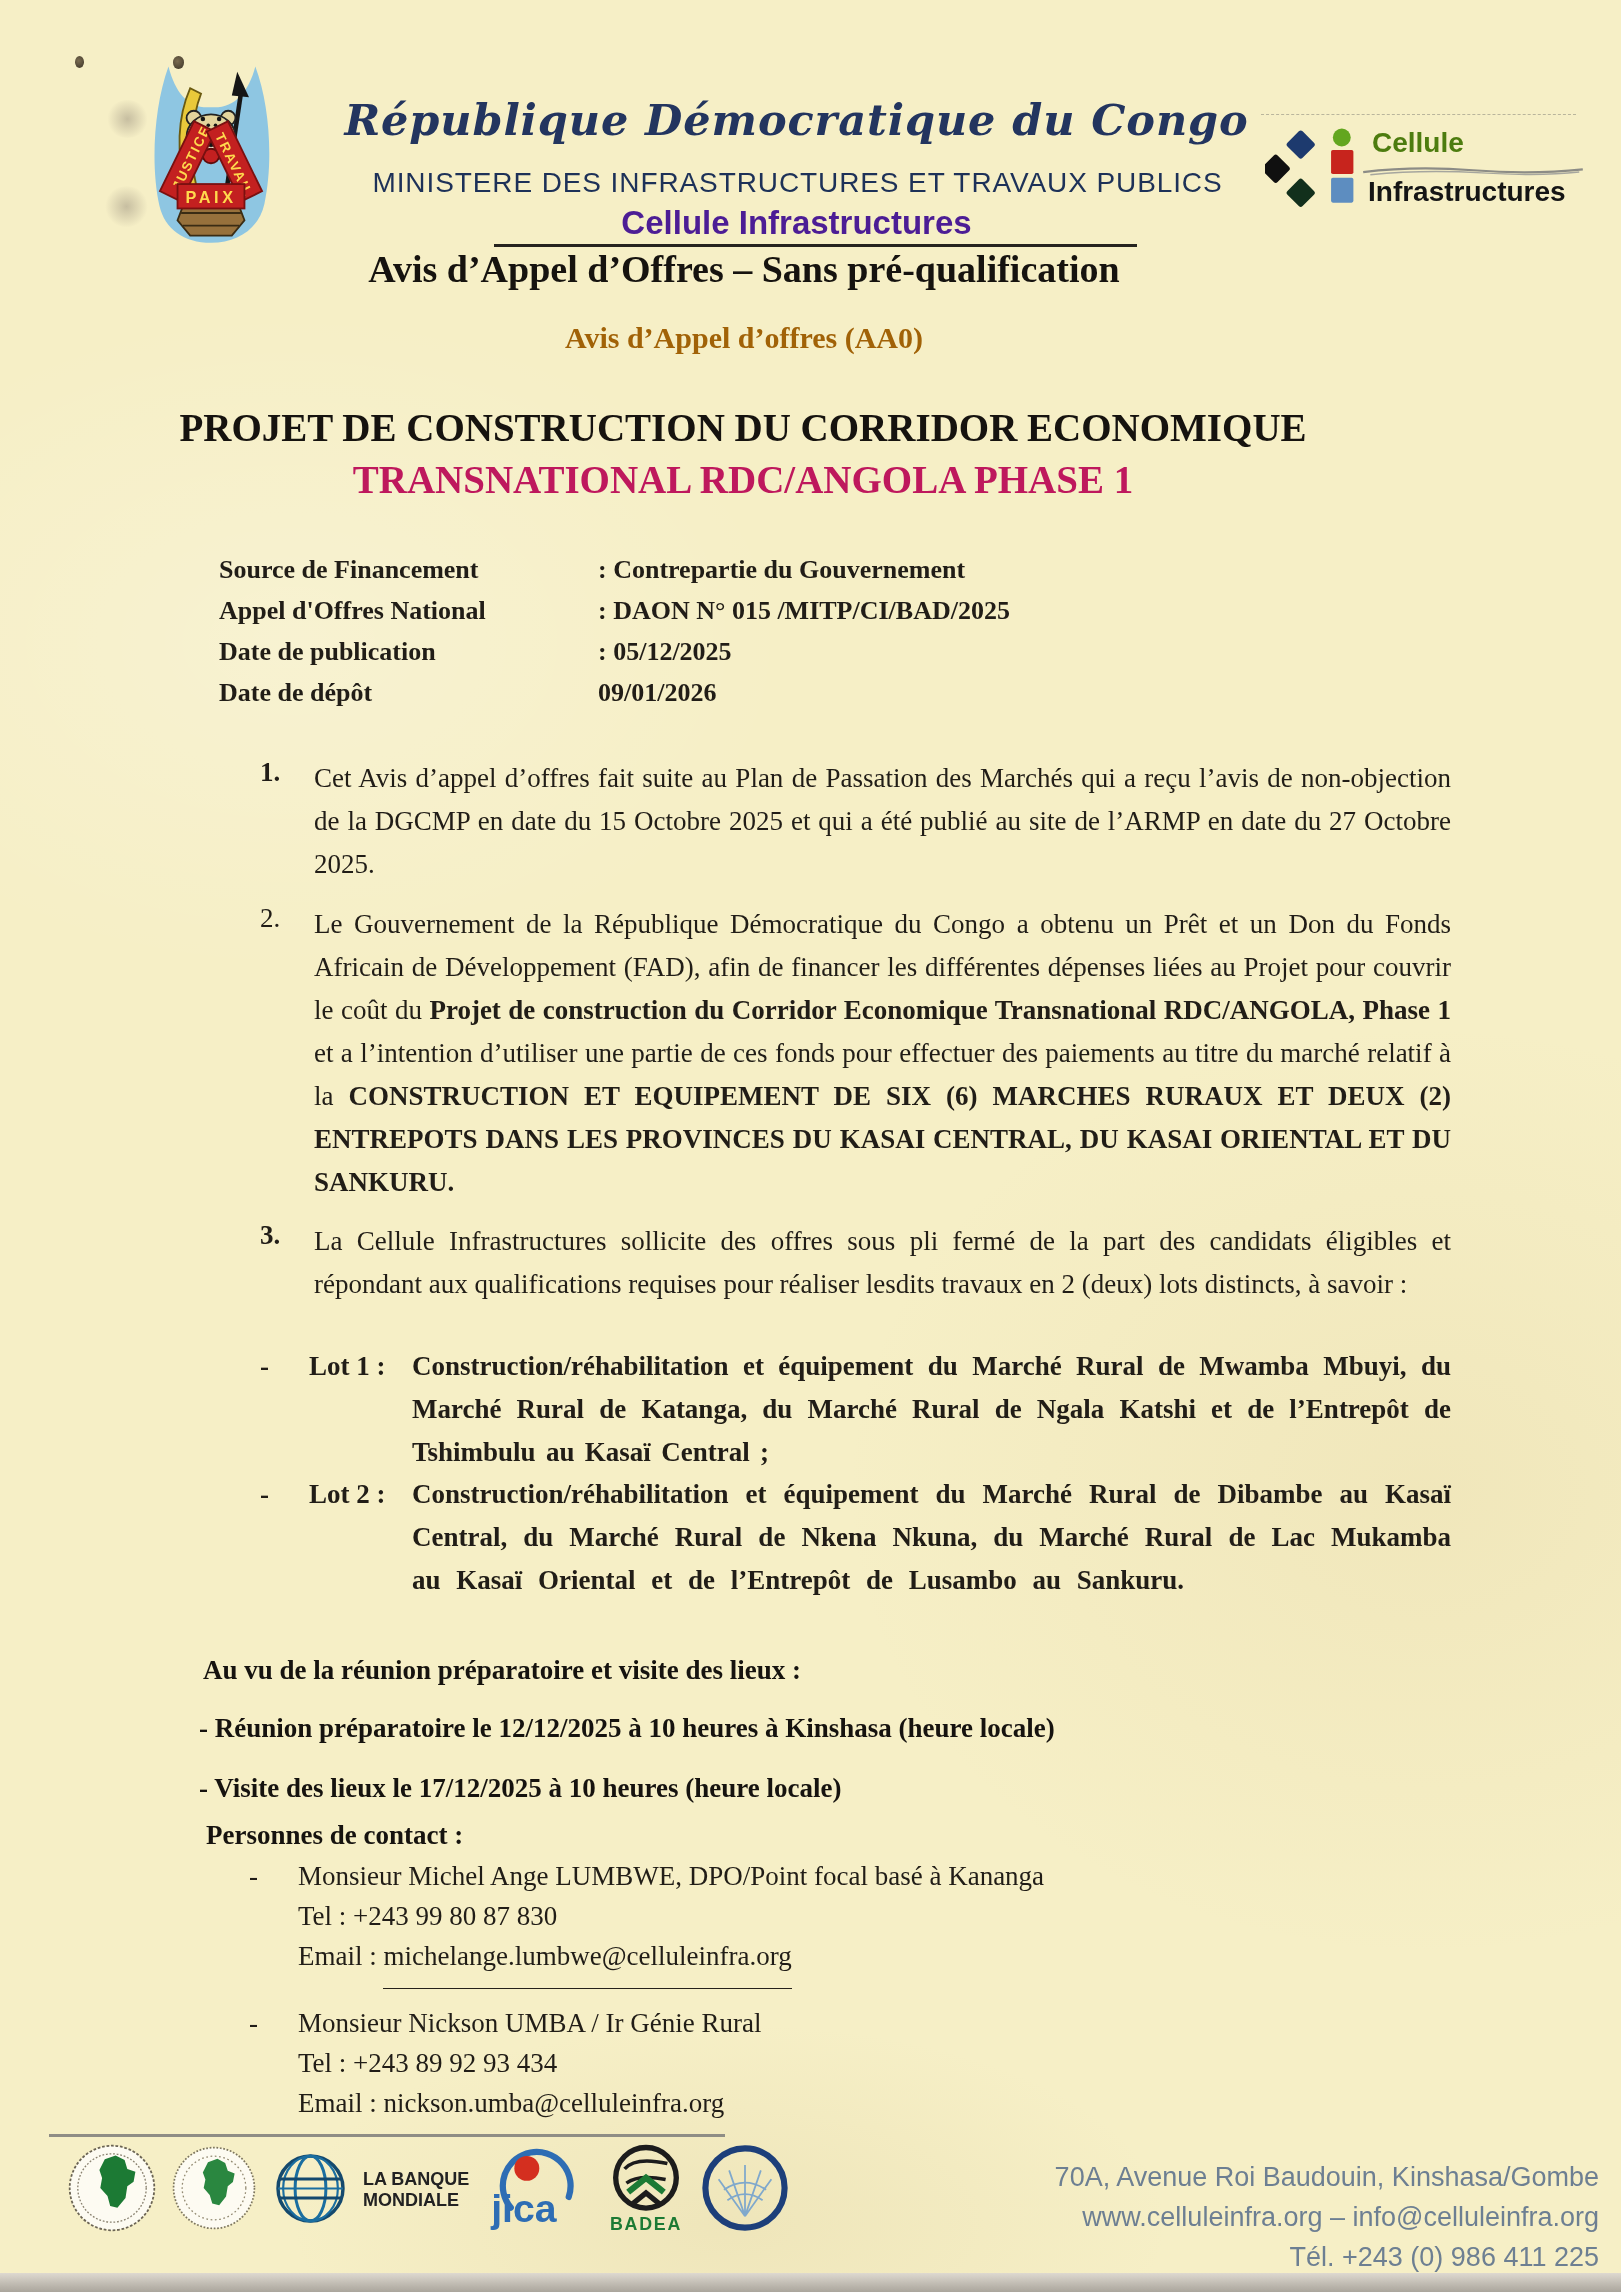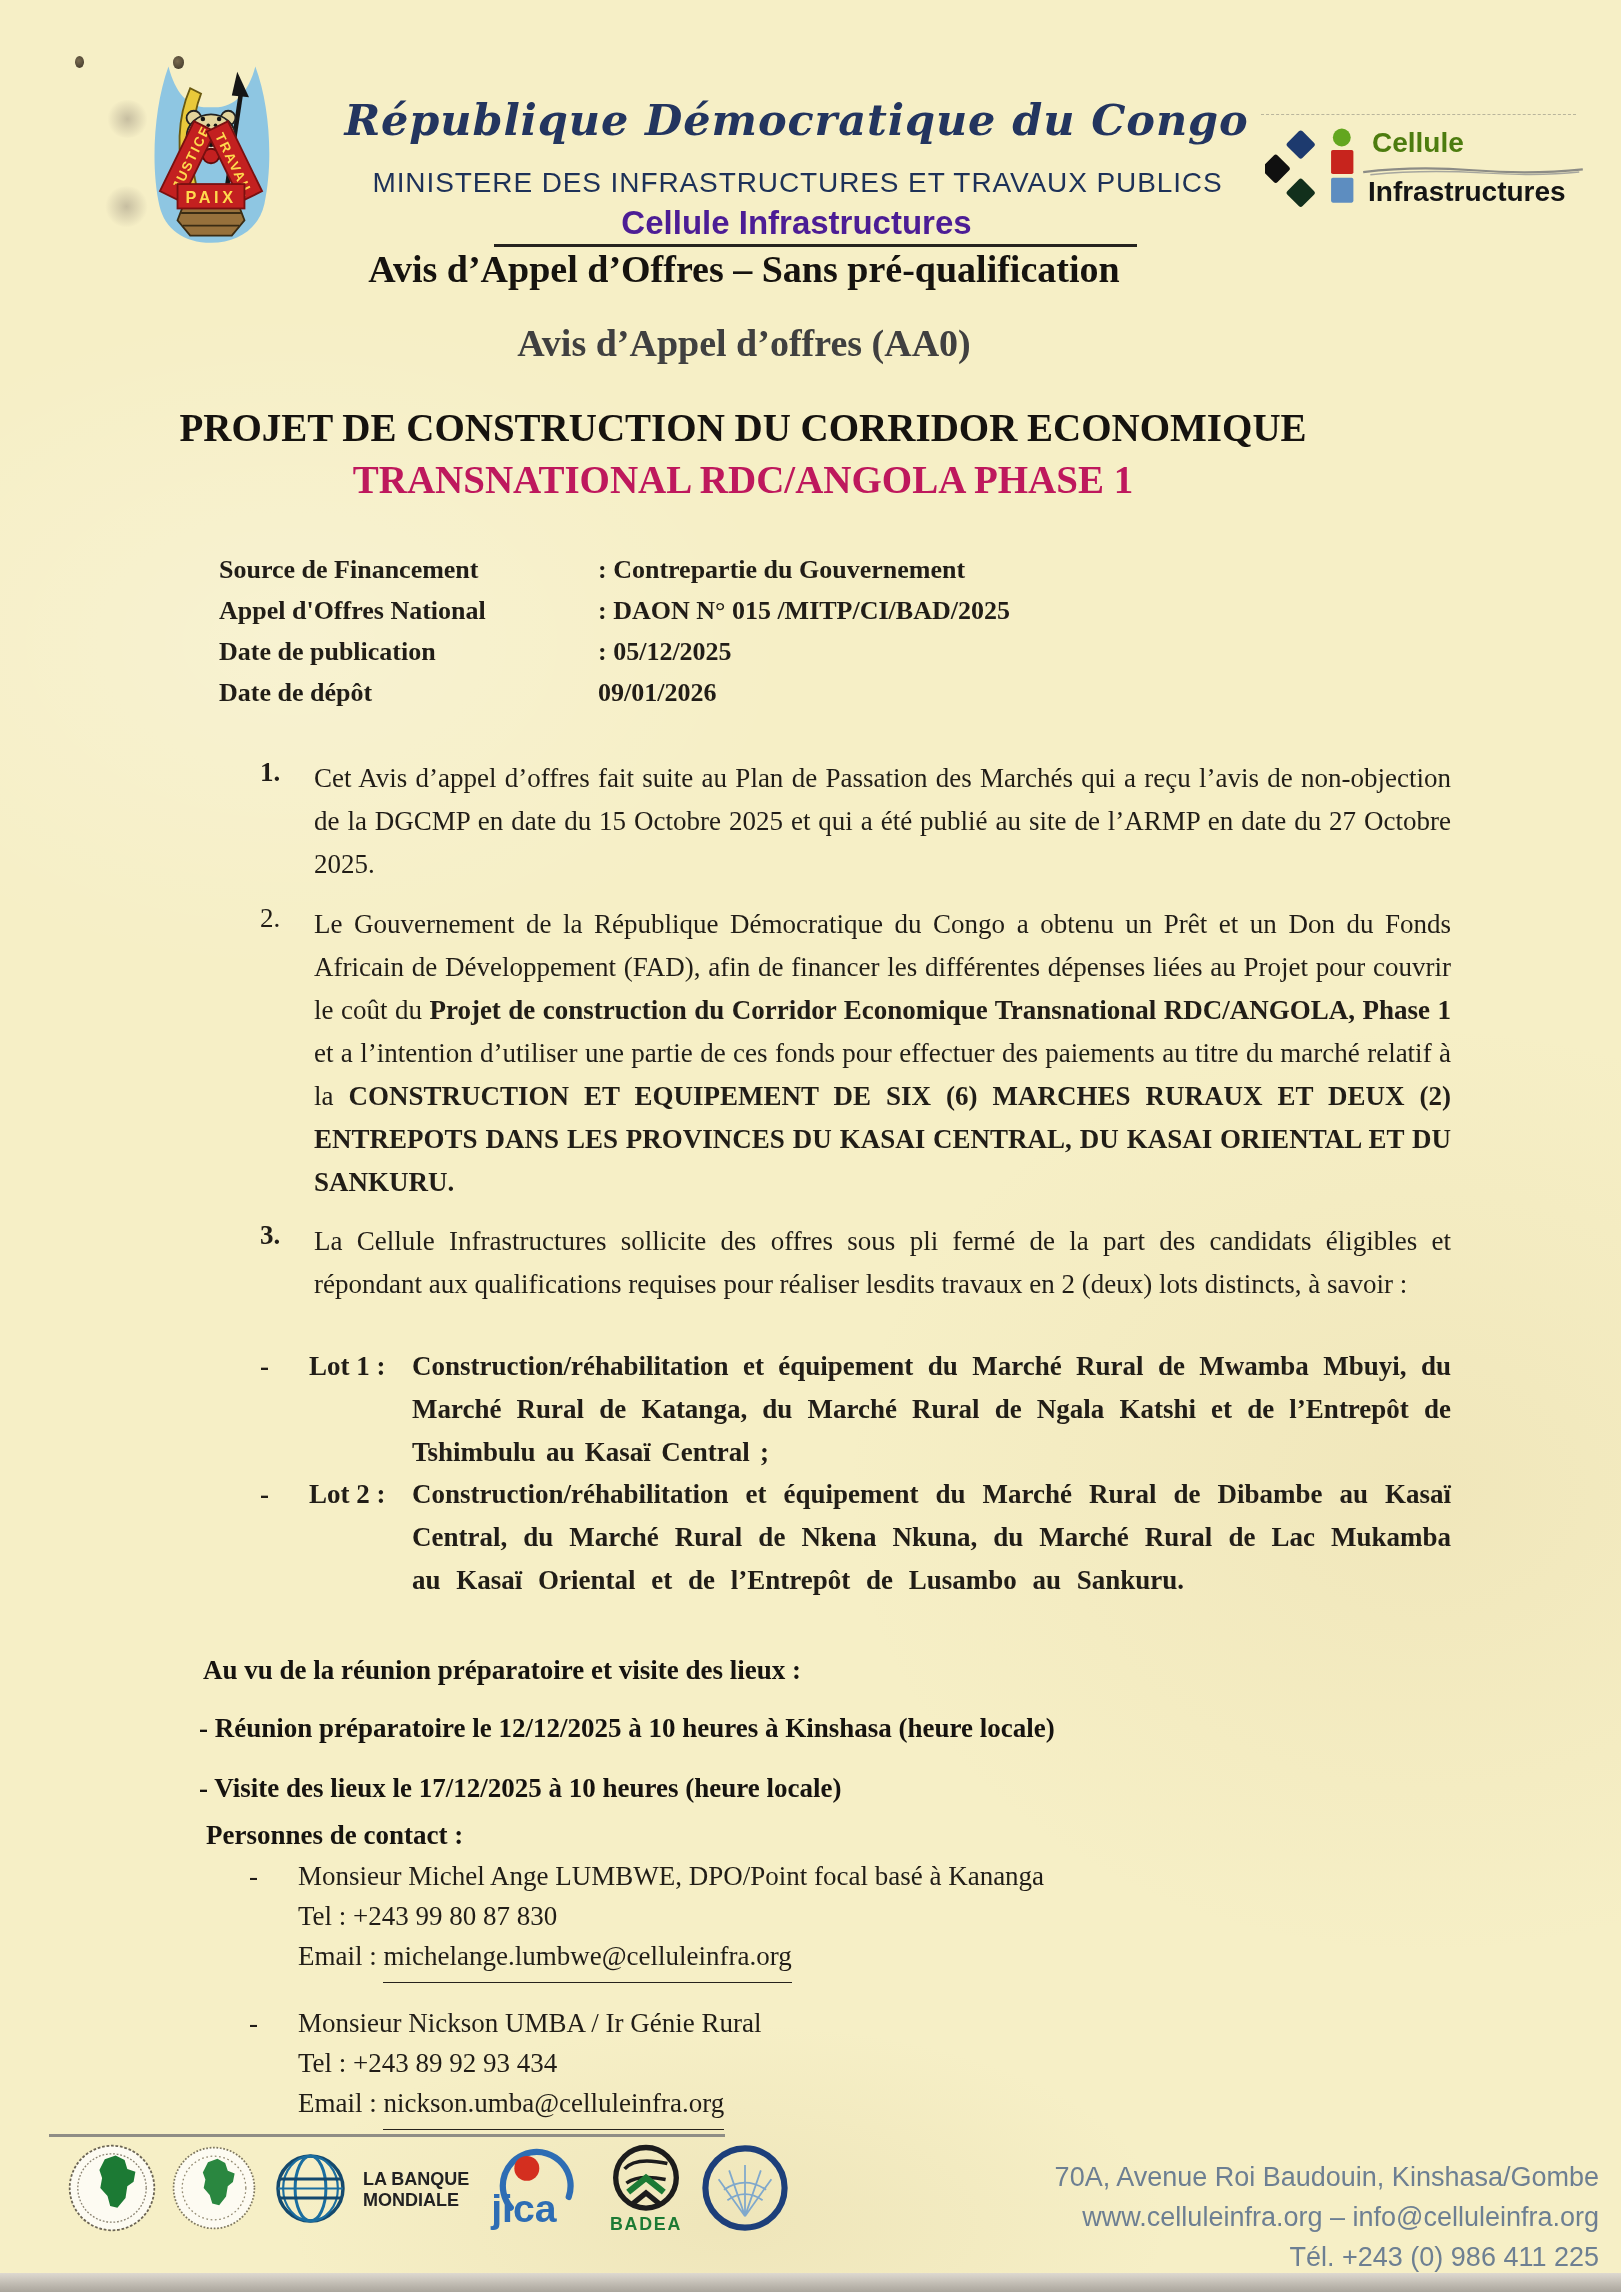"Avis d’Appel d’offres (AA0)" .t2 { color: #404040 -> #a16207; font-size: 38px -> 30px }
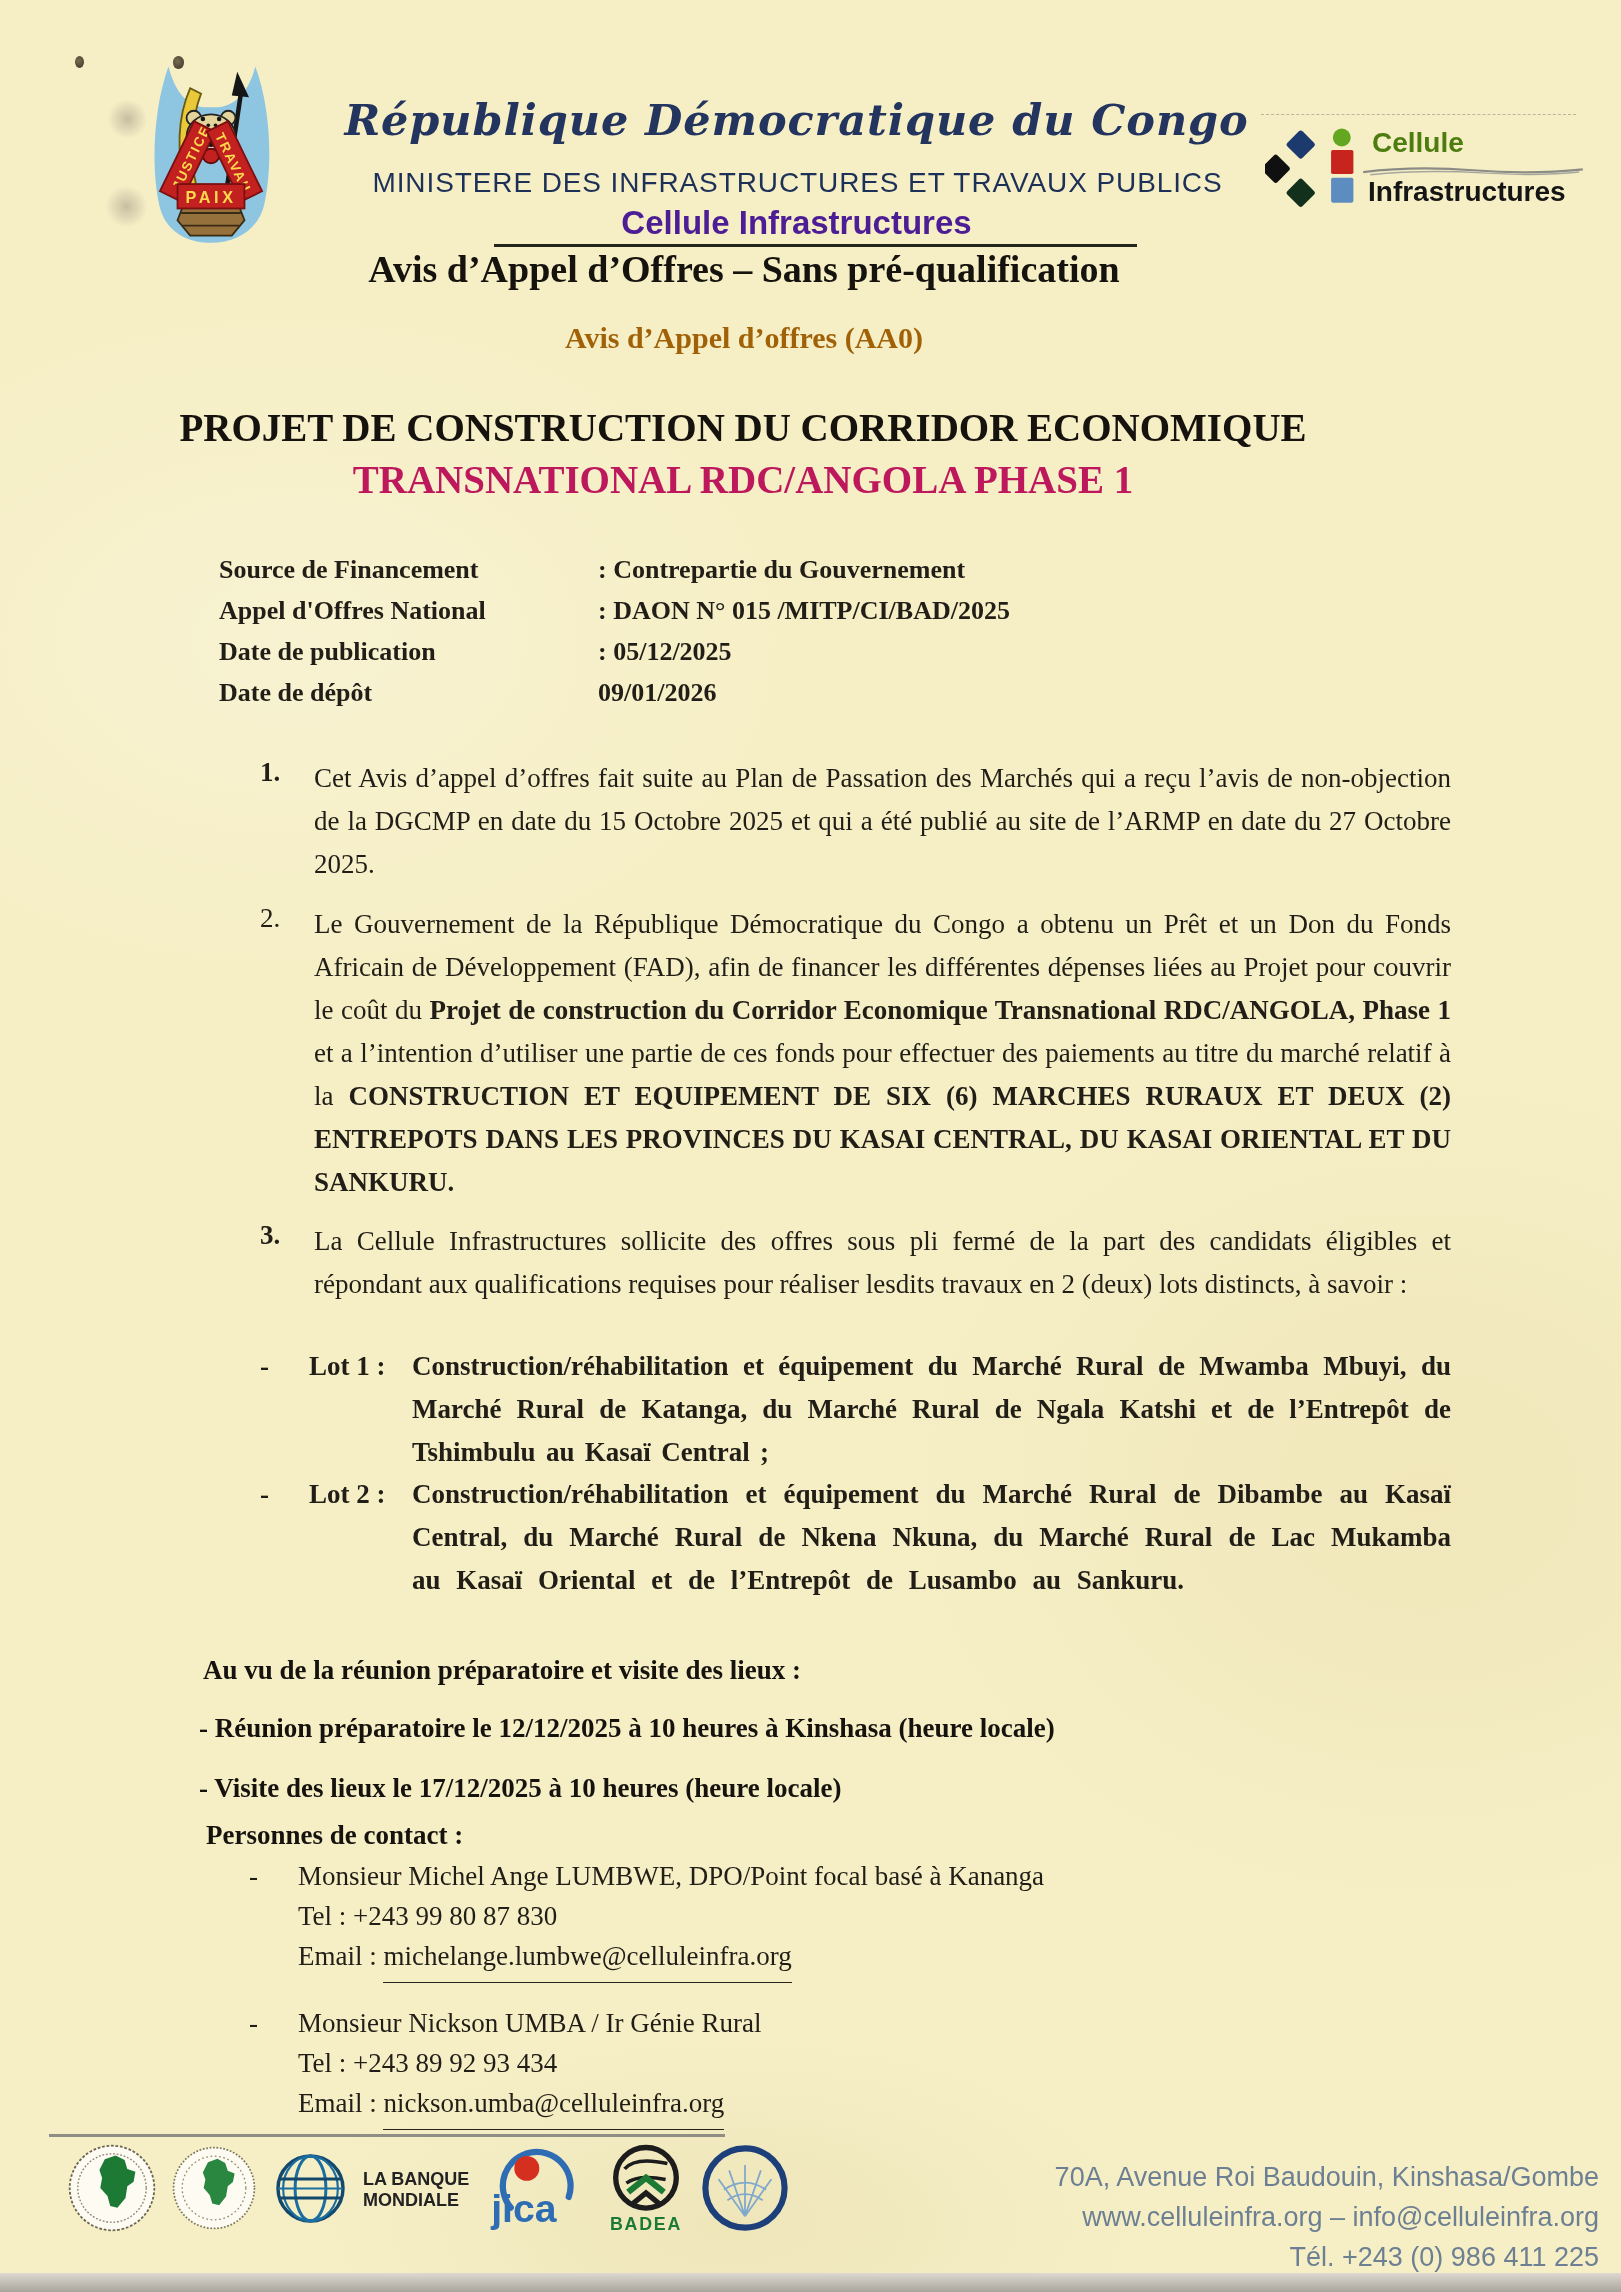"michelange.lumbwe@celluleinfra.org" .email-link { padding-bottom: 11px -> 17px }
